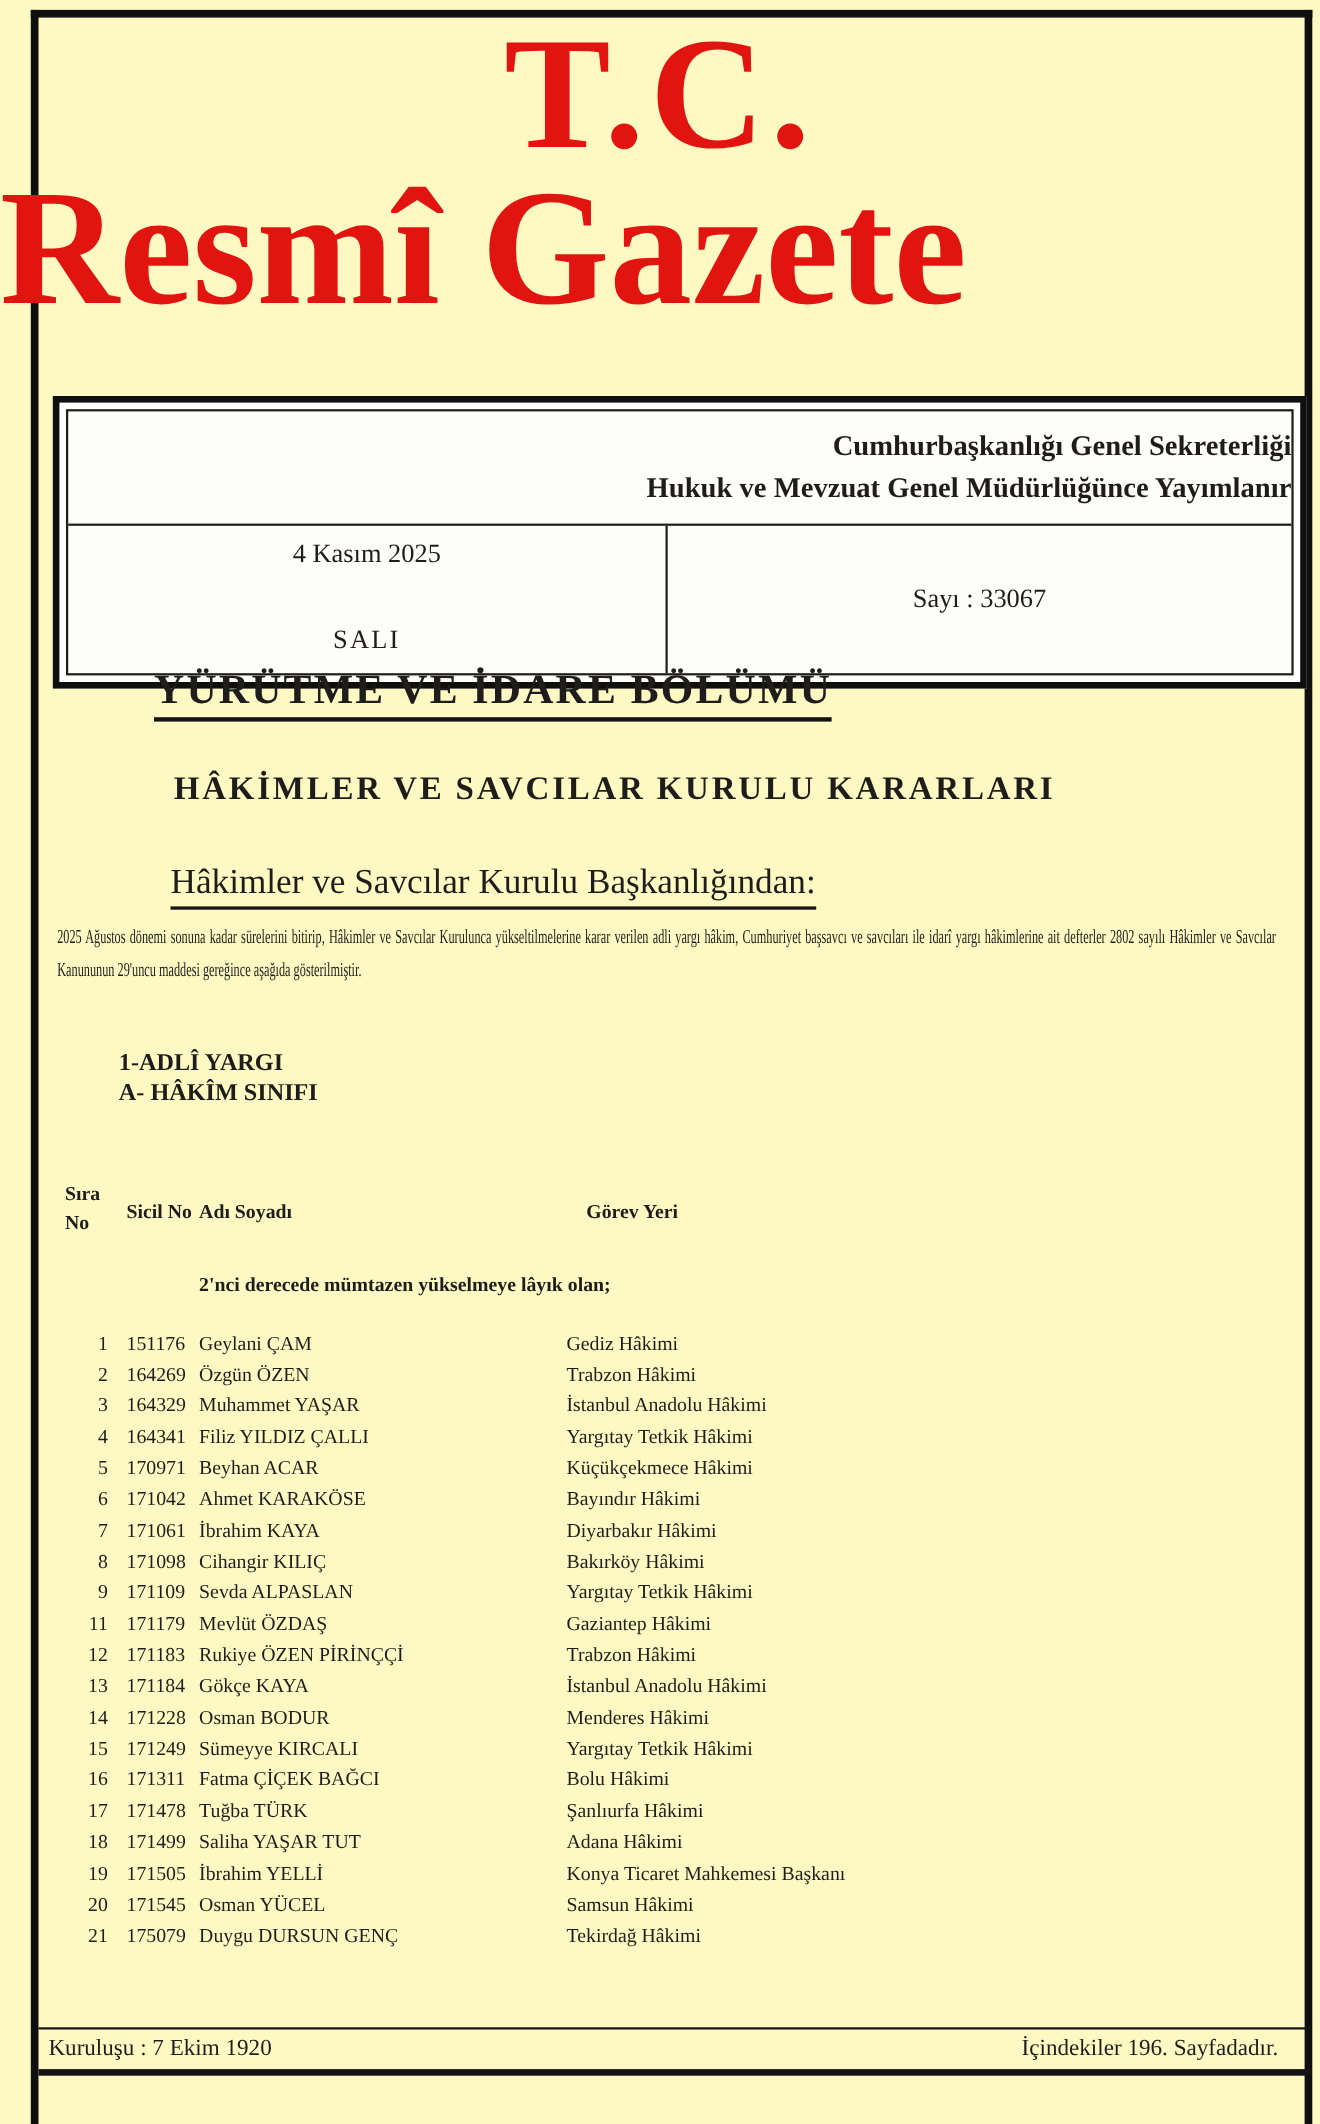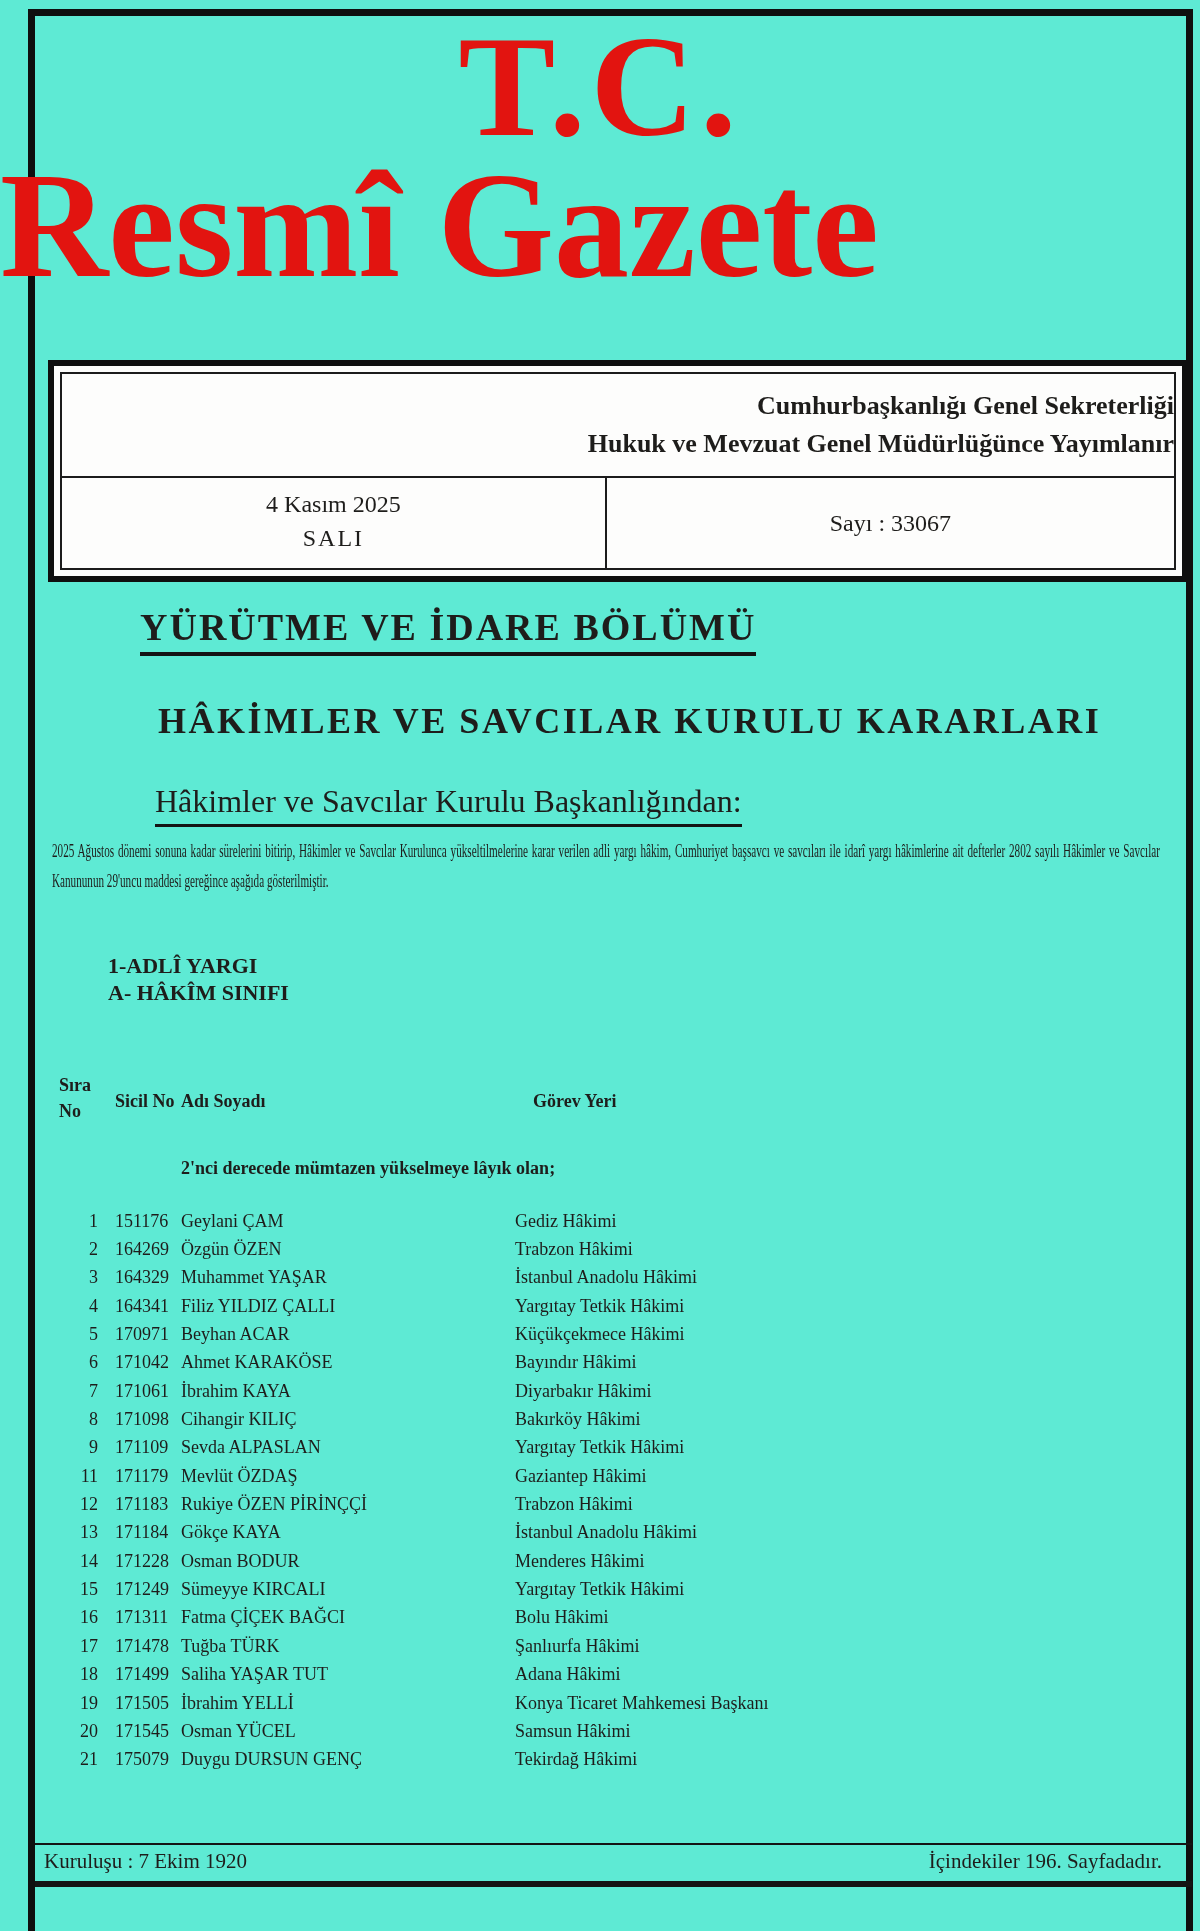"T.C." .page { background: #5eead4 -> #fef9c3 }
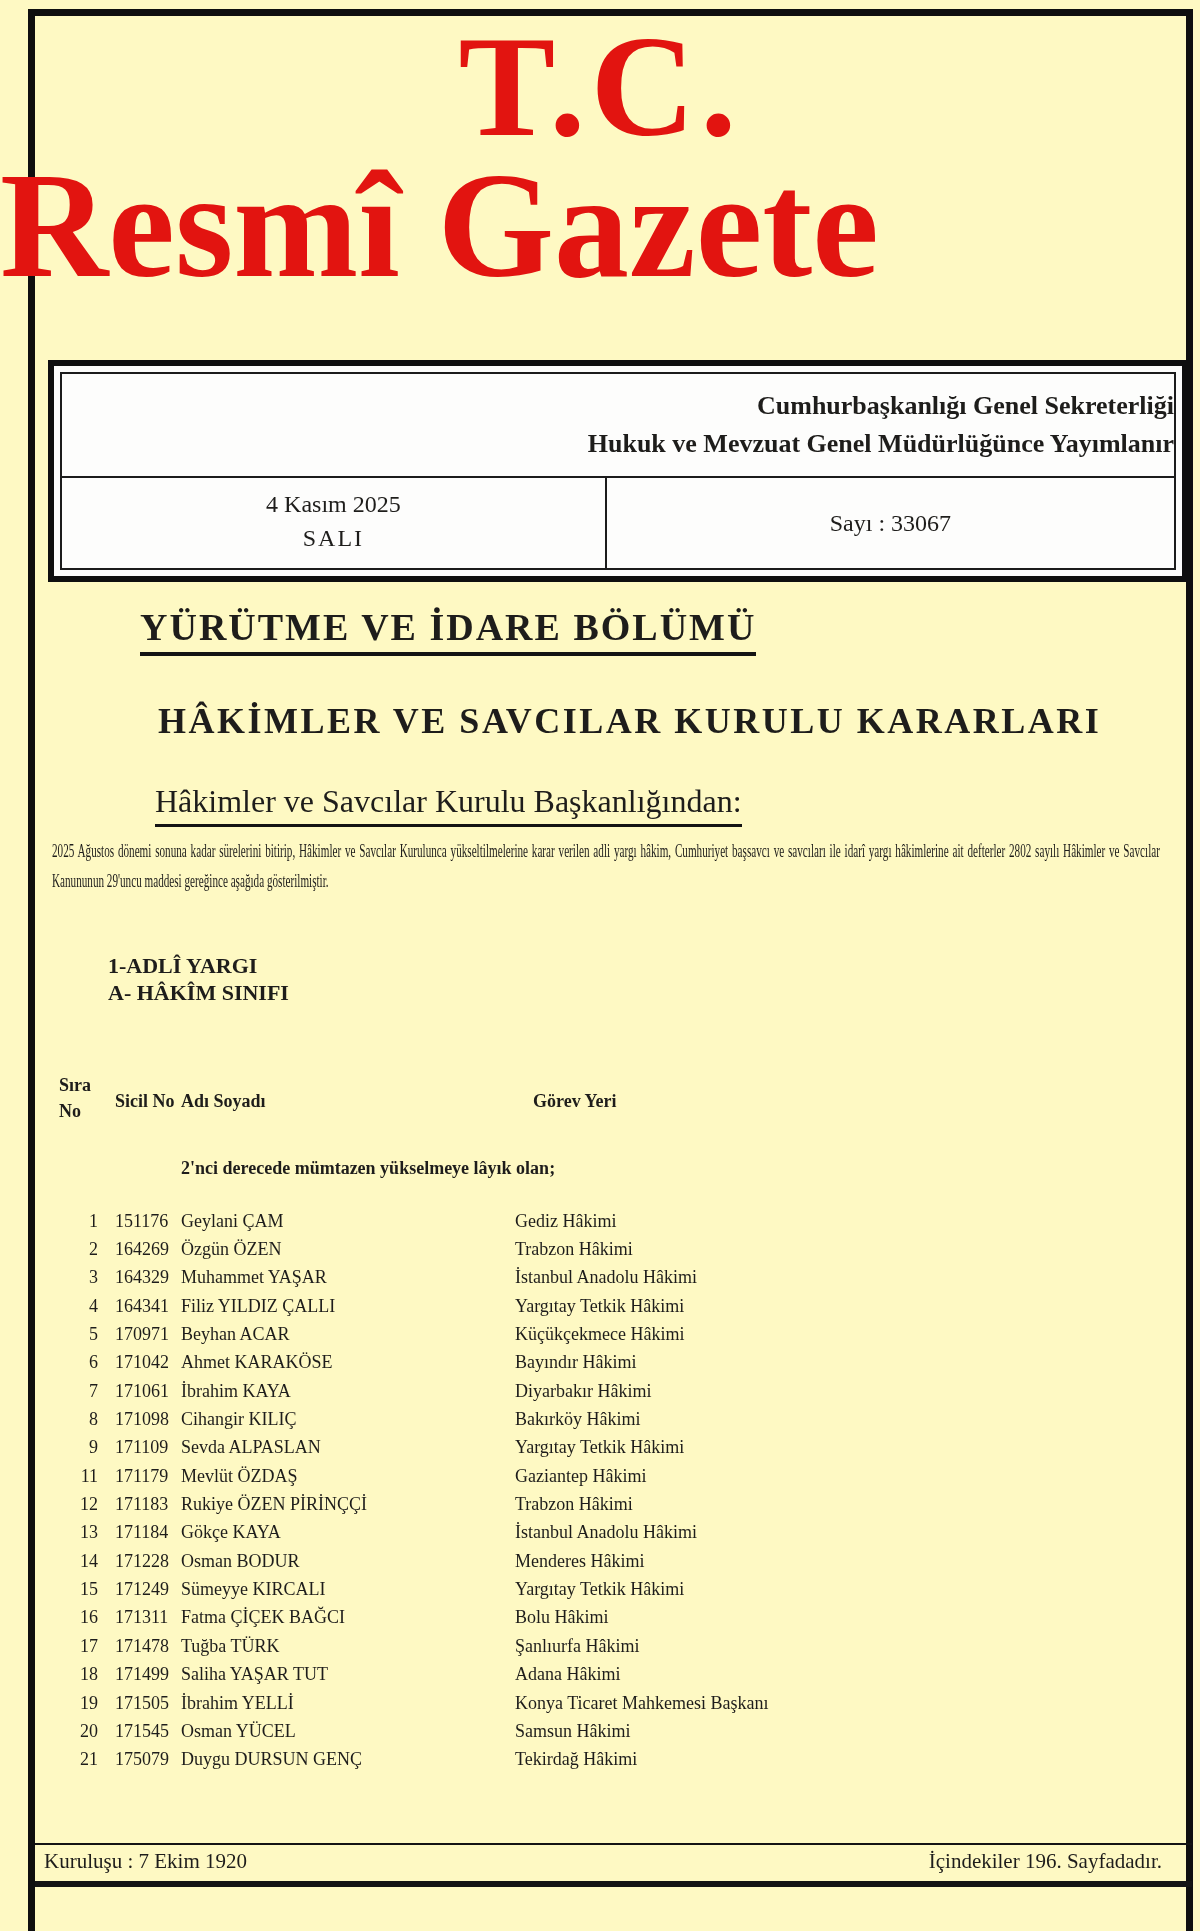"SALI" .date-cell .day { margin-top: none -> 44px }
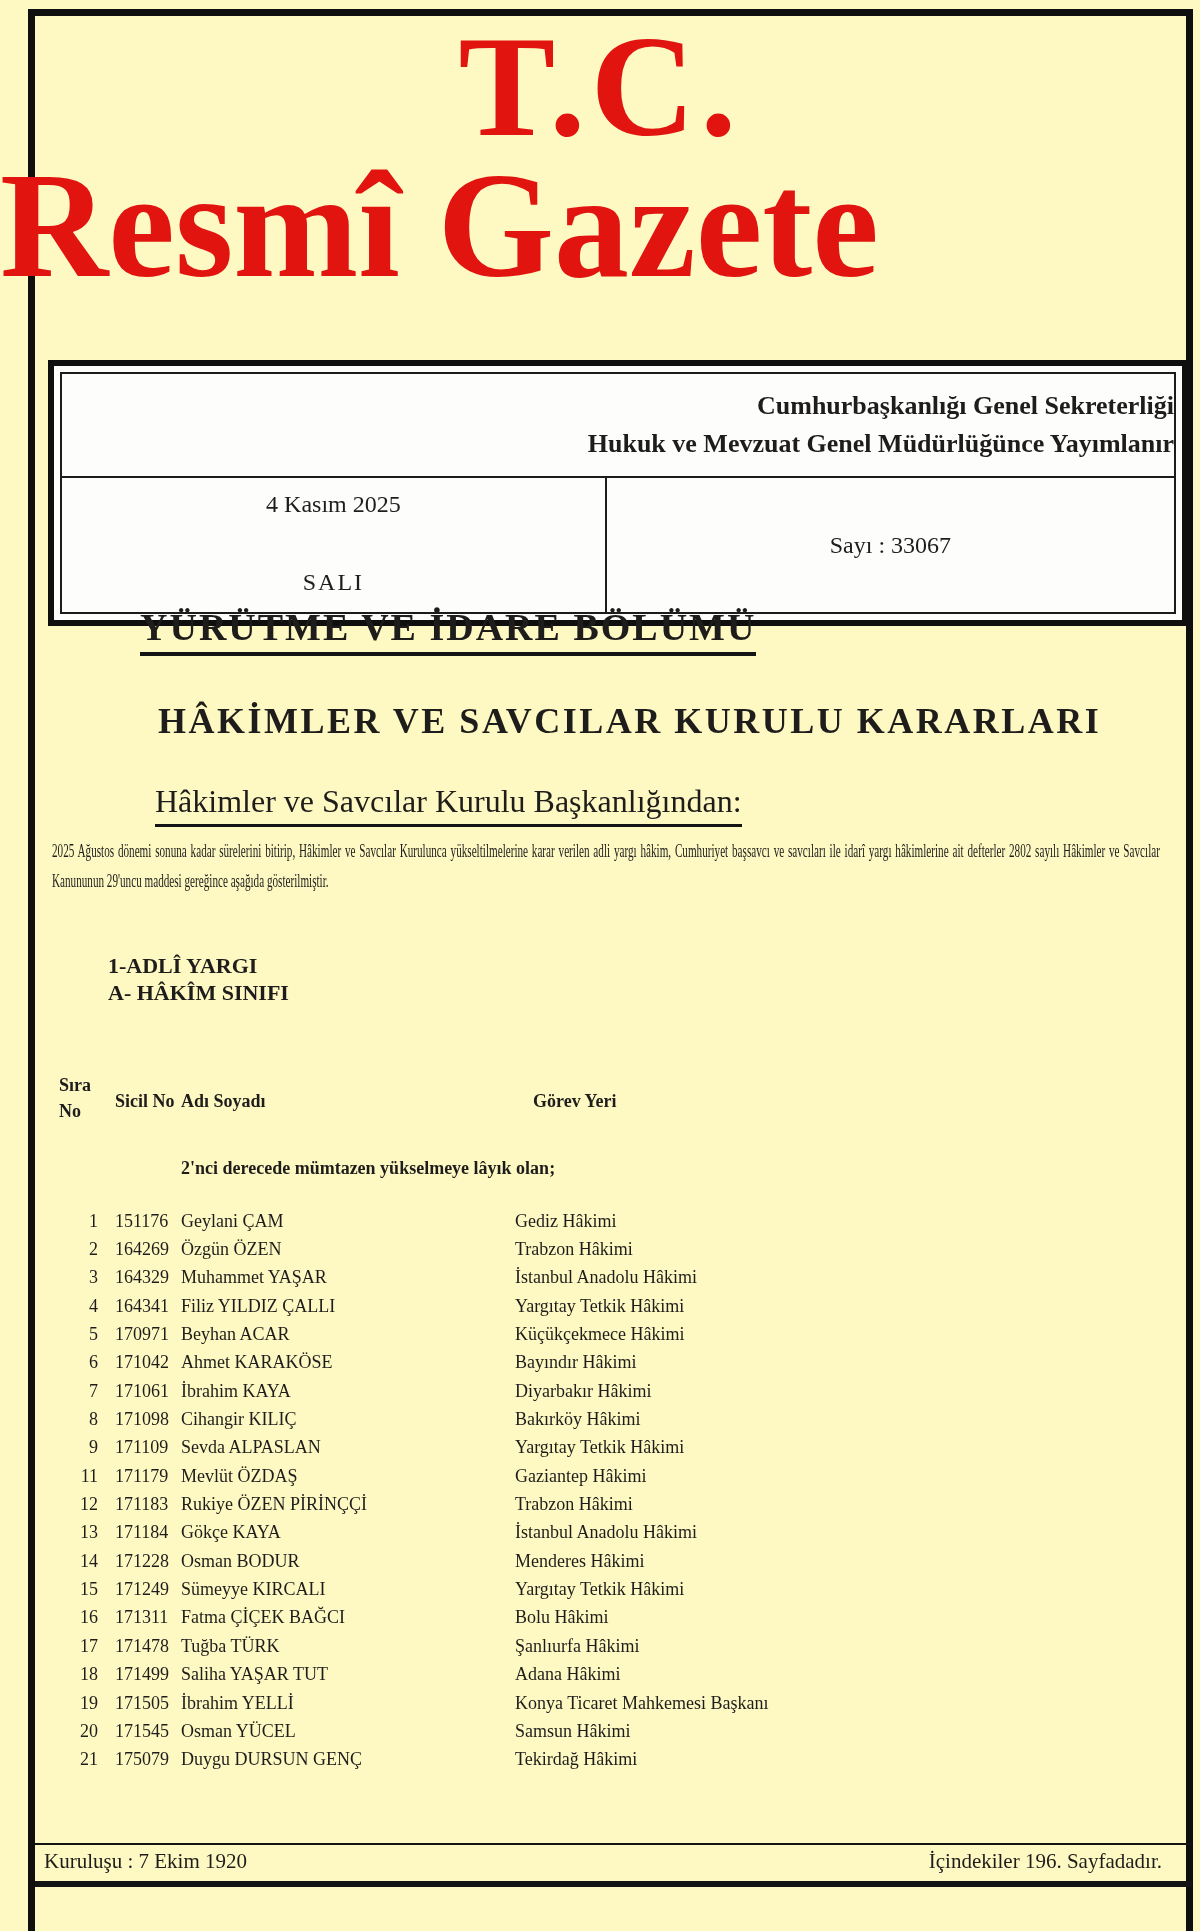"HÂKİMLER VE SAVCILAR KURULU KARARLARI" .chapter-title { font-size: 36px -> 30px }
